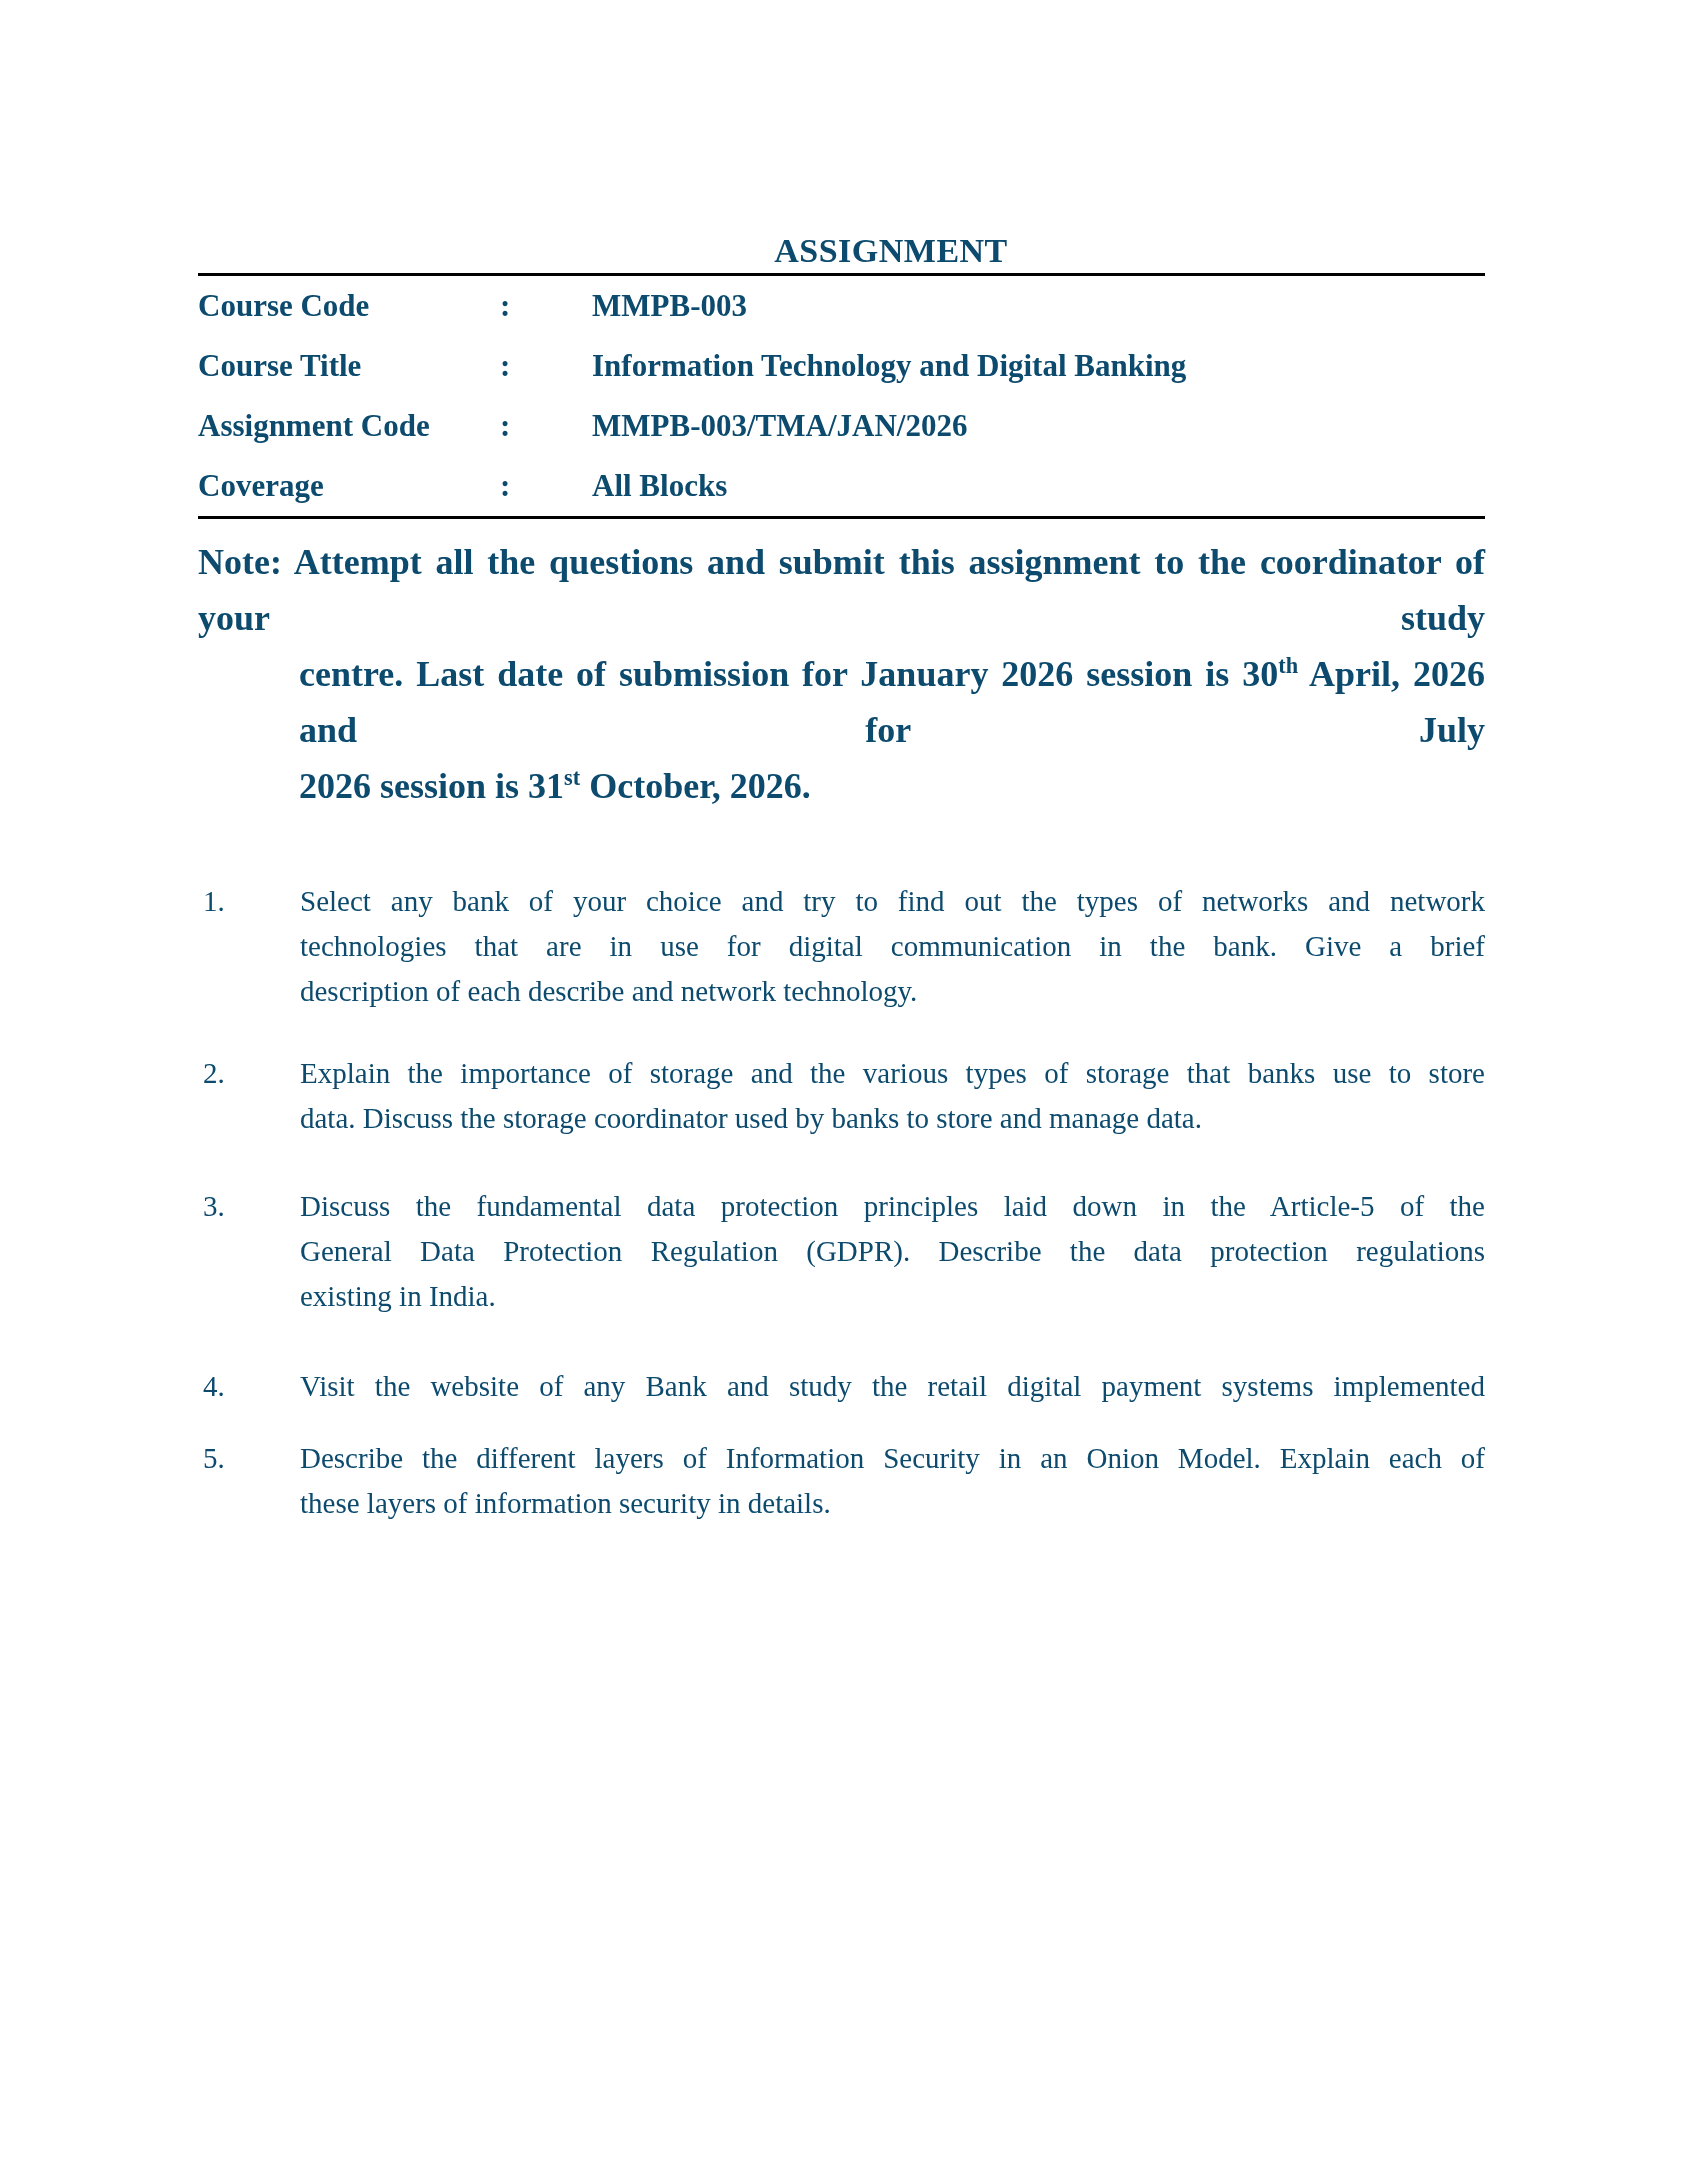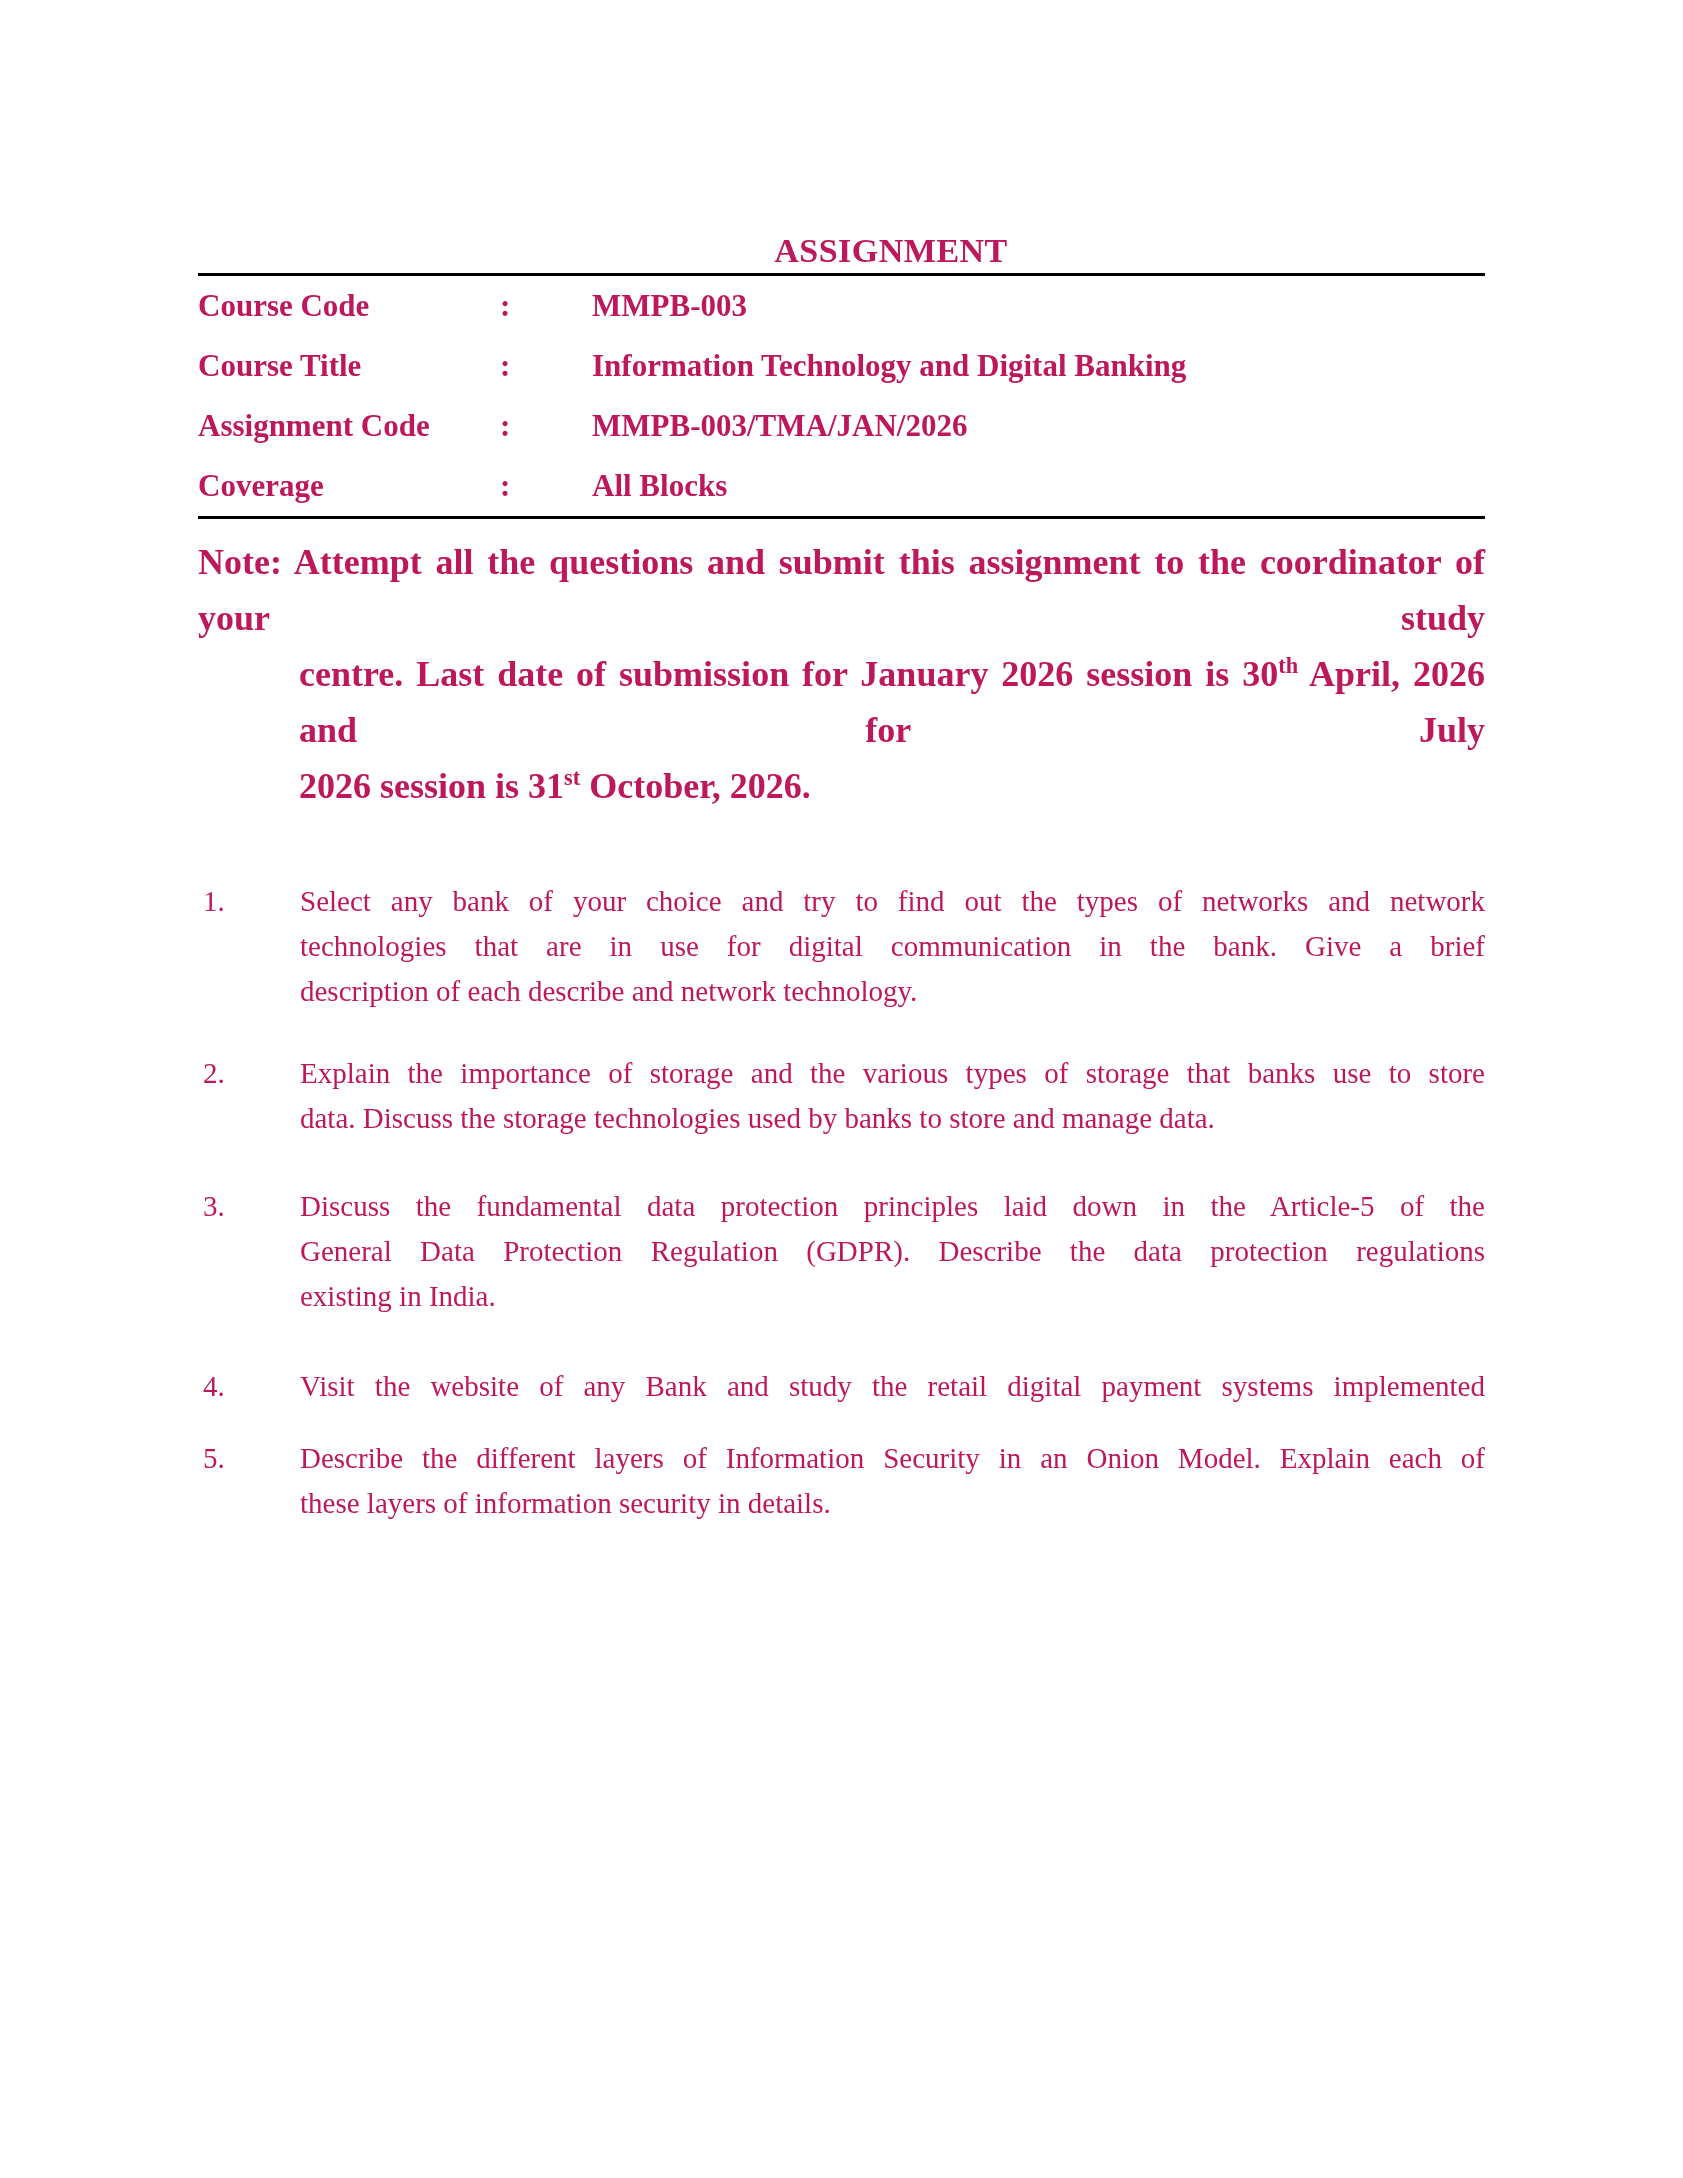"ASSIGNMENT" .page { color: #be185d -> #0c4a6e }
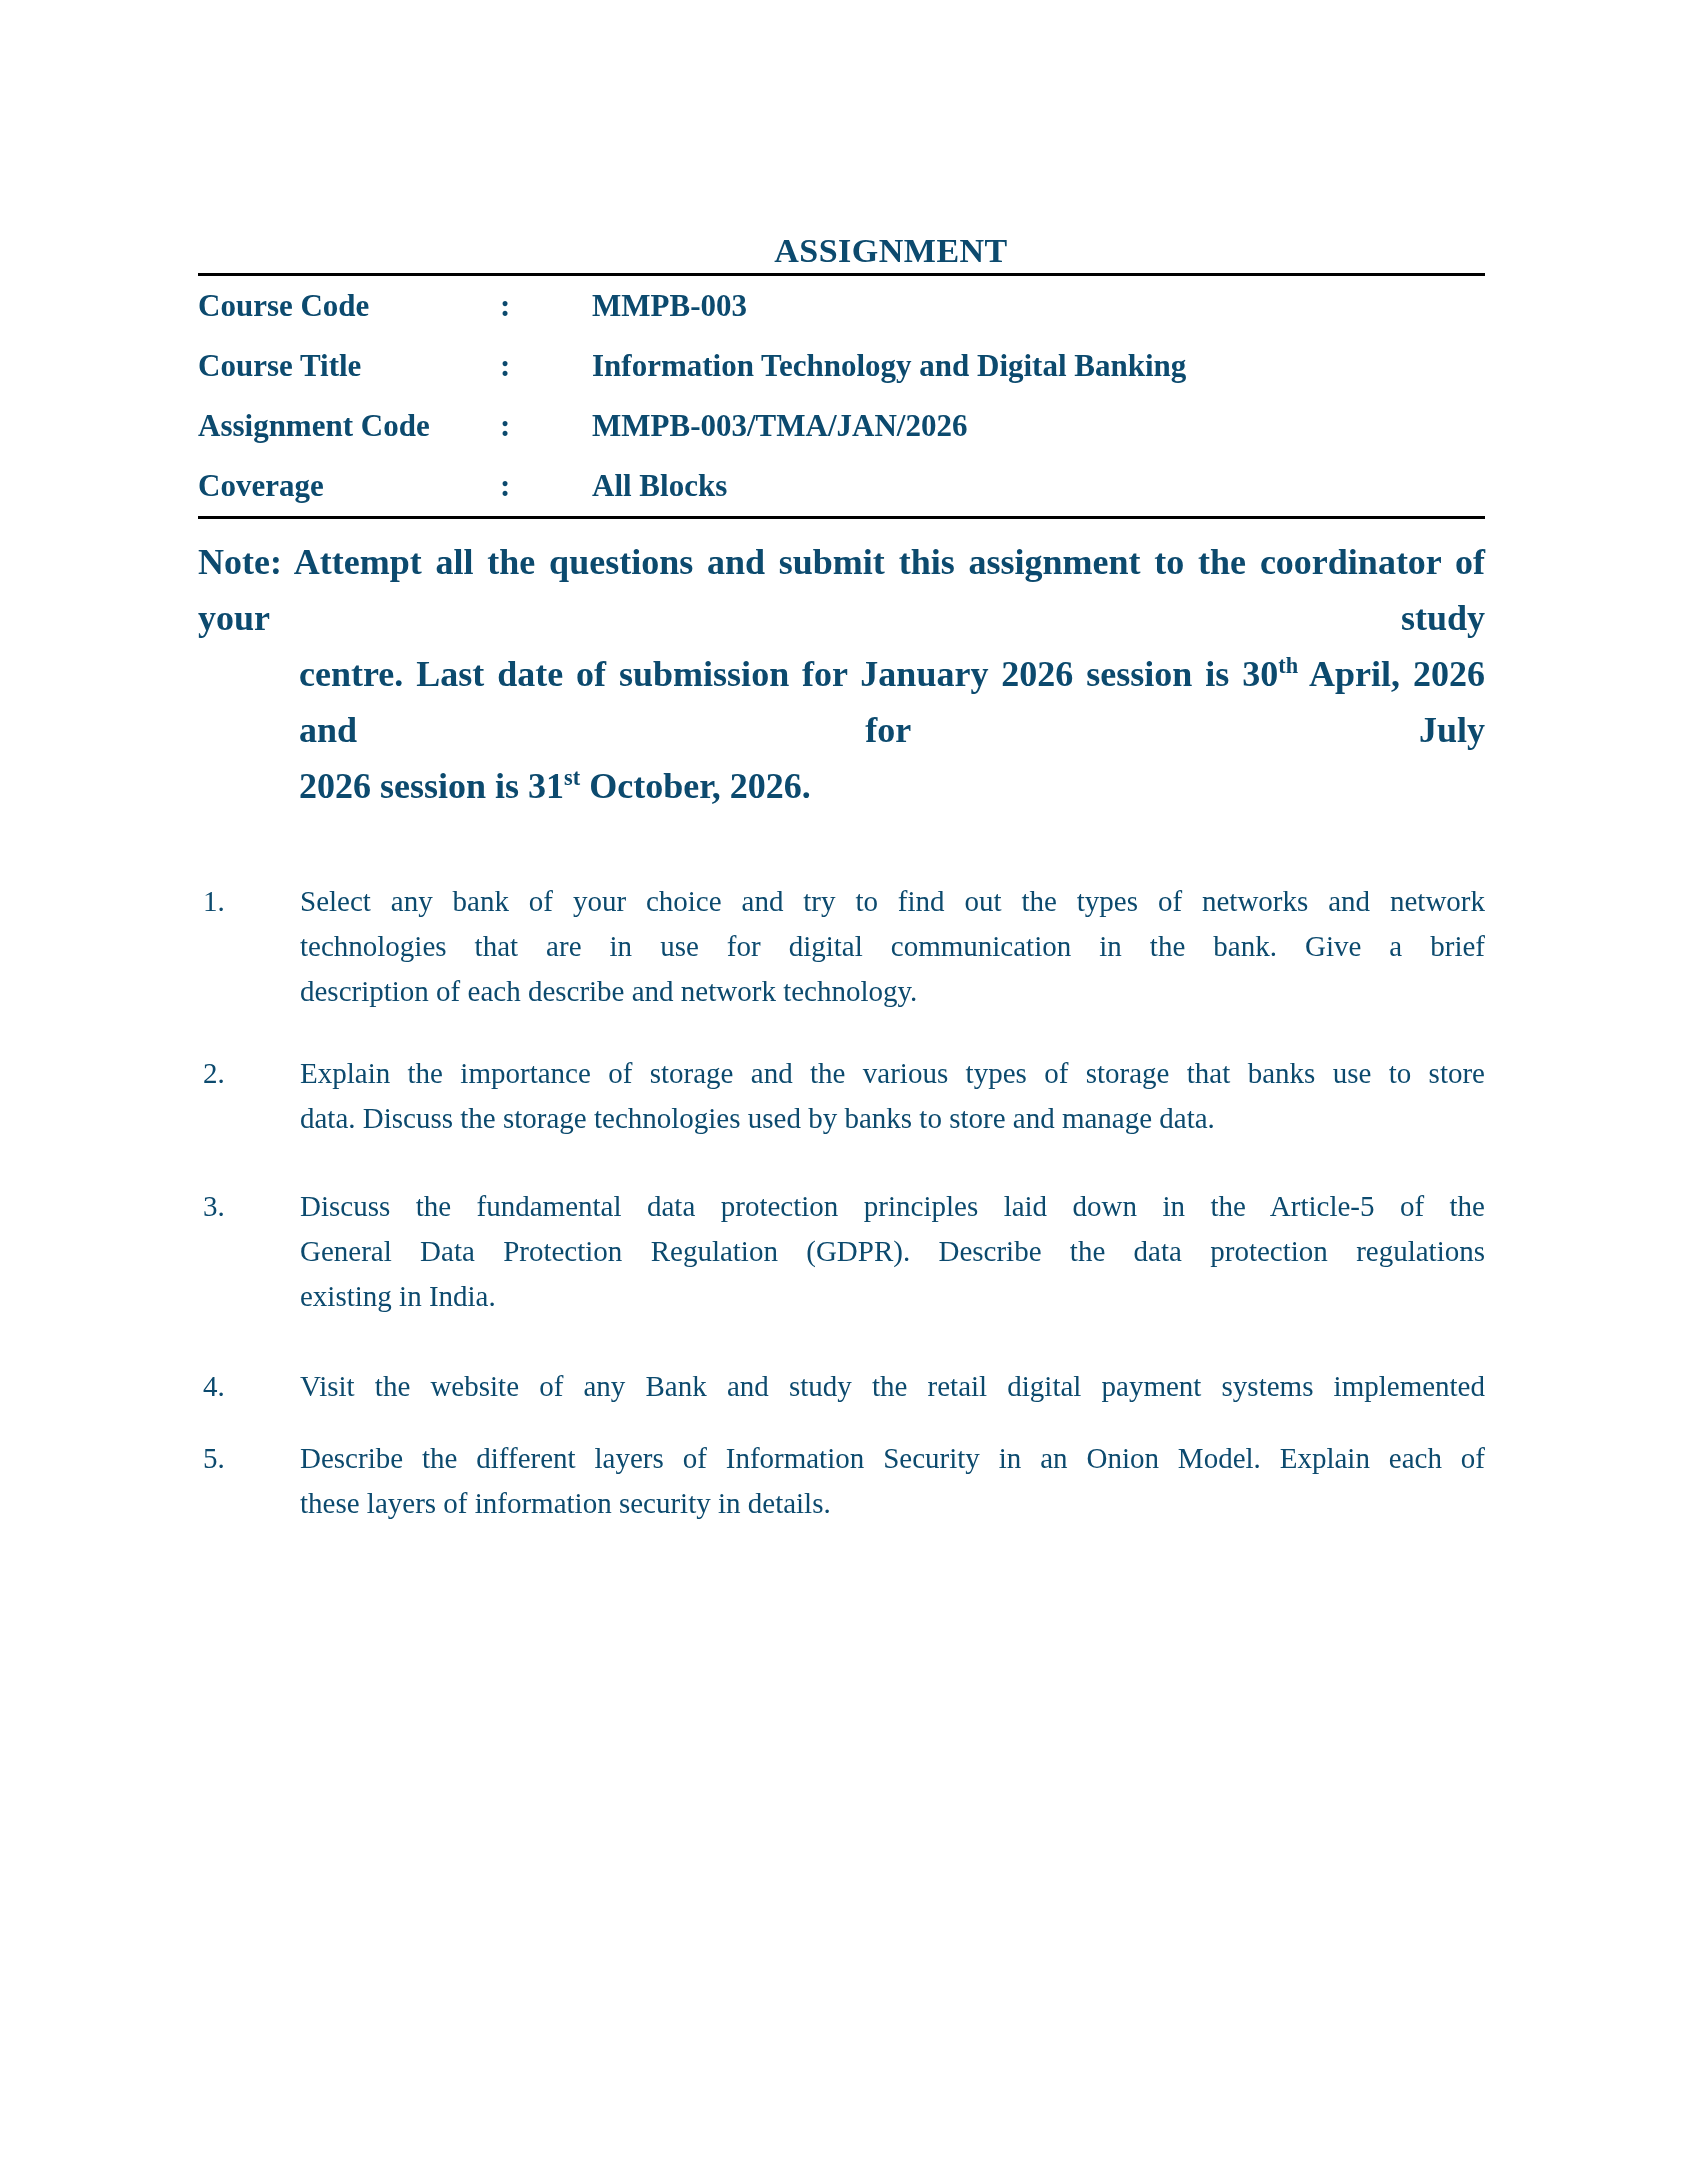"data. Discuss the storage technologies" div.lline { text: technologies -> coordinator }
